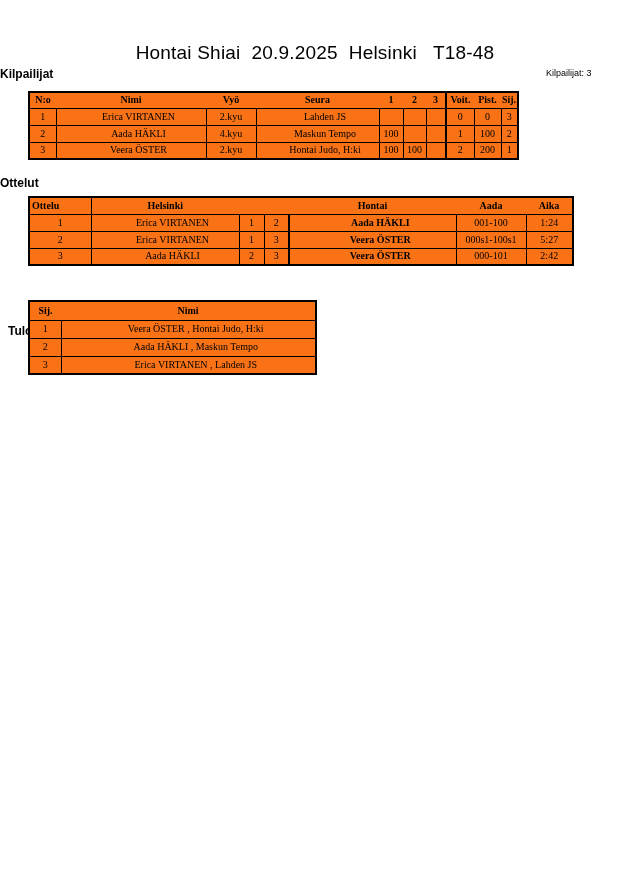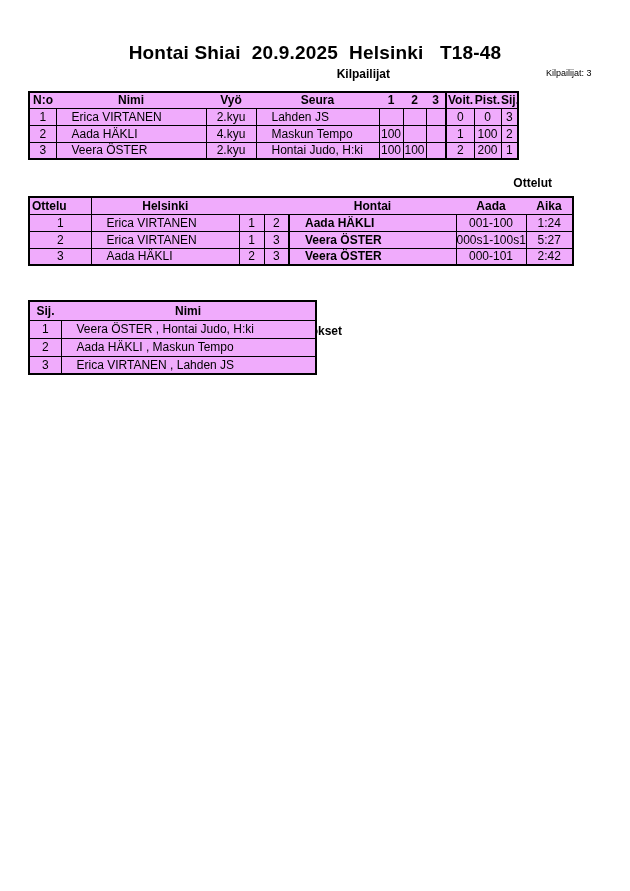"Hontai Shiai 20.9.2025 Helsinki T18-48" .page-title { font-weight: bold -> normal }
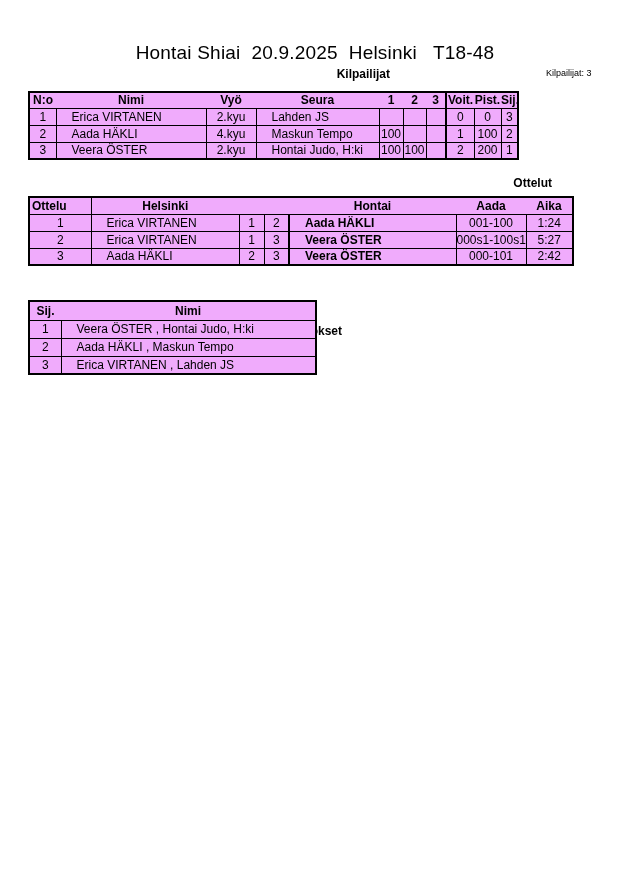"Kilpailijat" .section-label { text-align: right -> left }
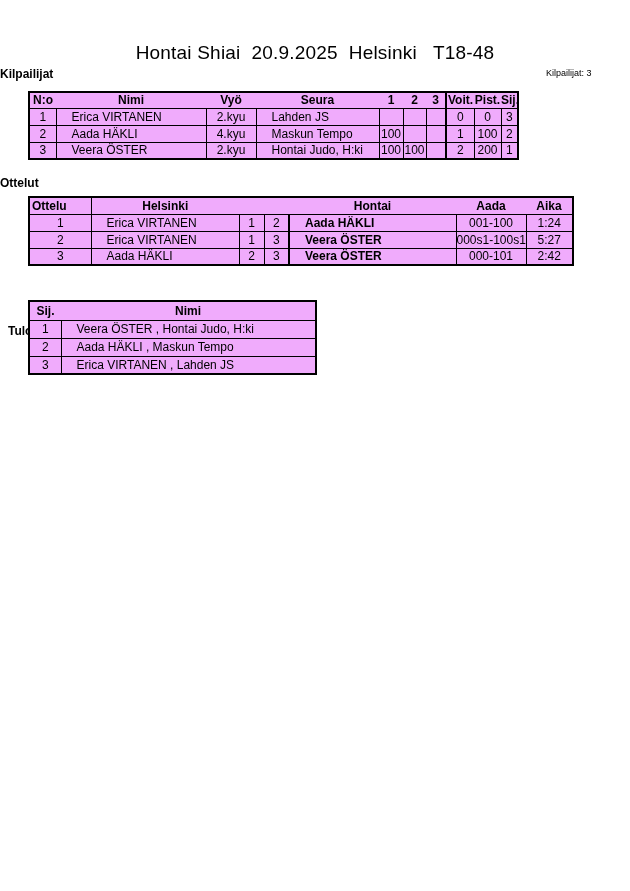"N:o" table { background: #f0abfc -> #f97316; font-family: none -> Liberation Serif, serif; font-size: 12px -> 10px }
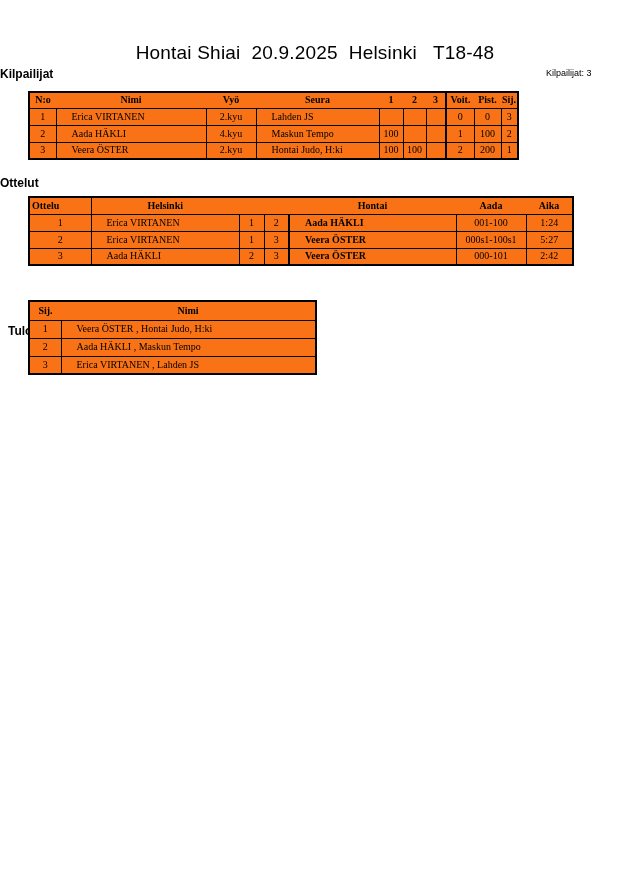"Erica VIRTANEN" .l { text-align: left -> center }
